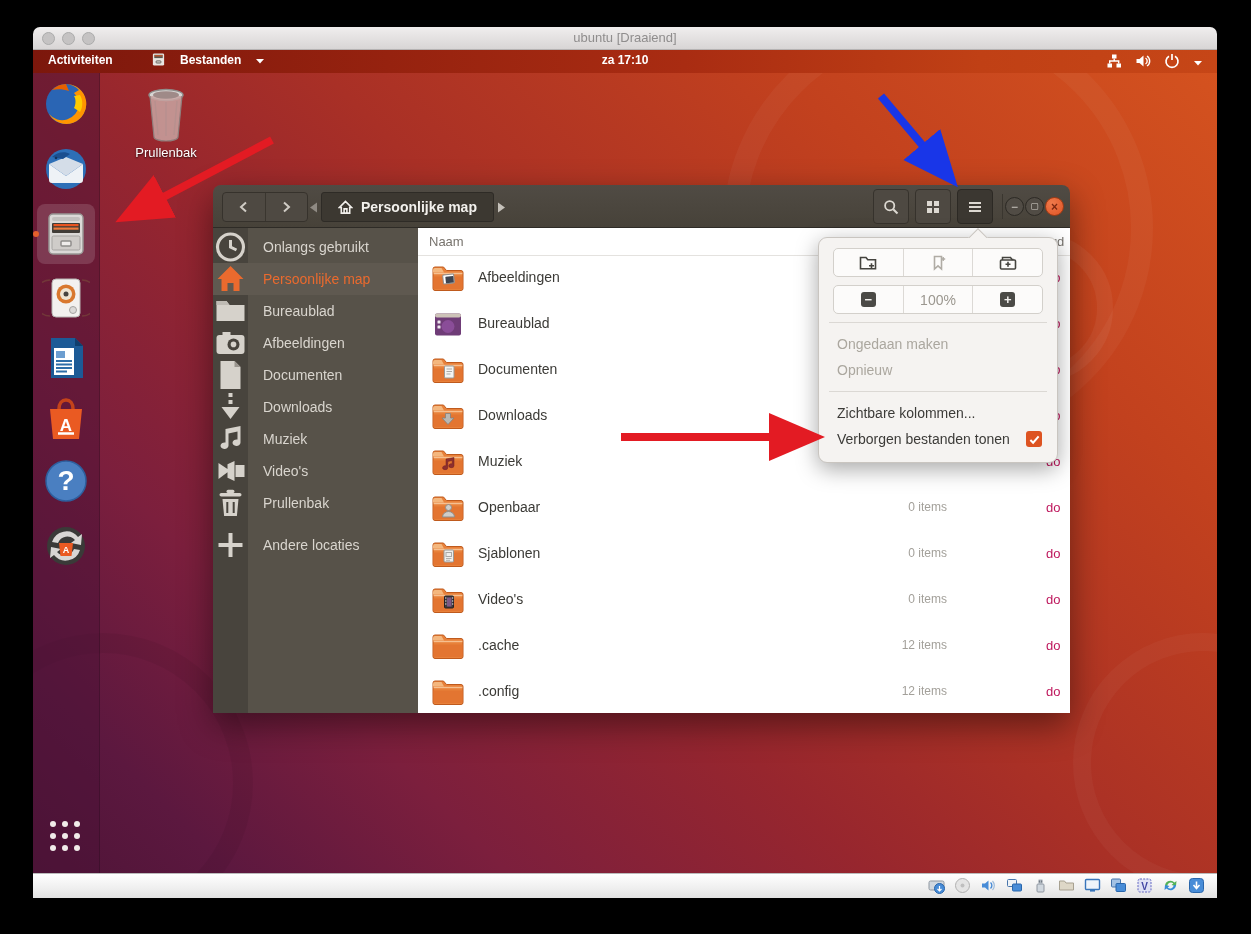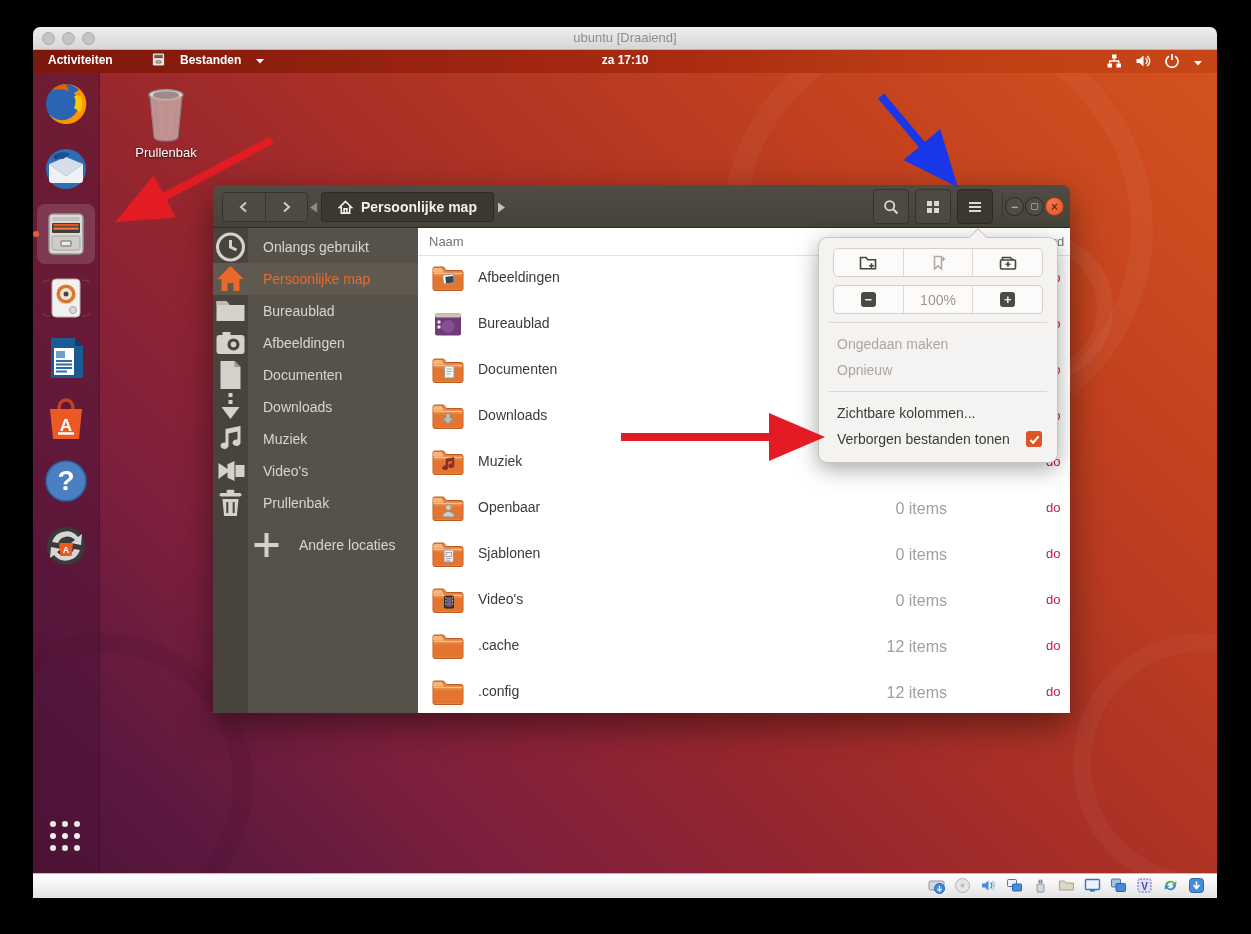"0 items" .frow .fsize { font-size: 16px -> 12px }
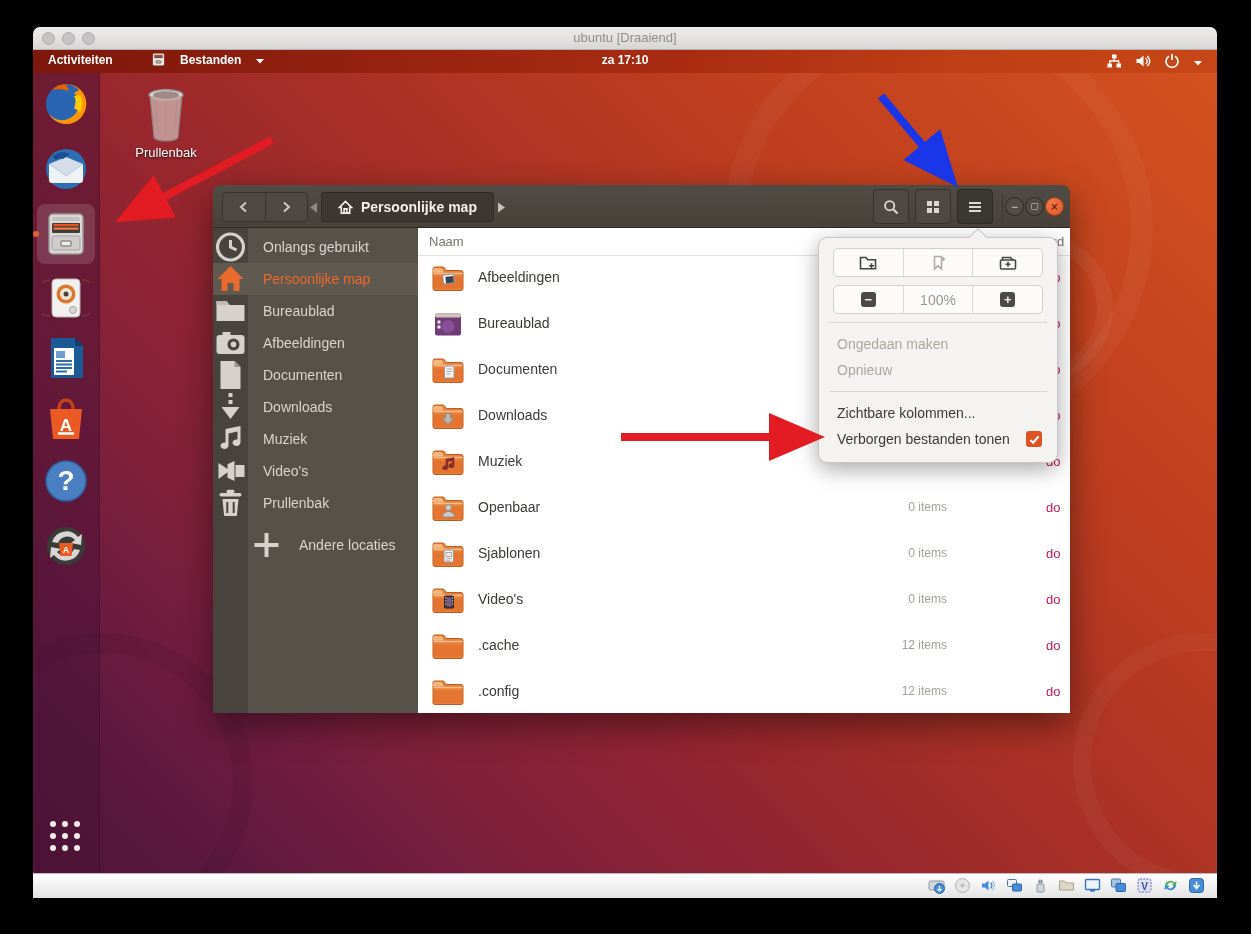"Andere locaties" div.srow { margin-left: 36px -> none }
